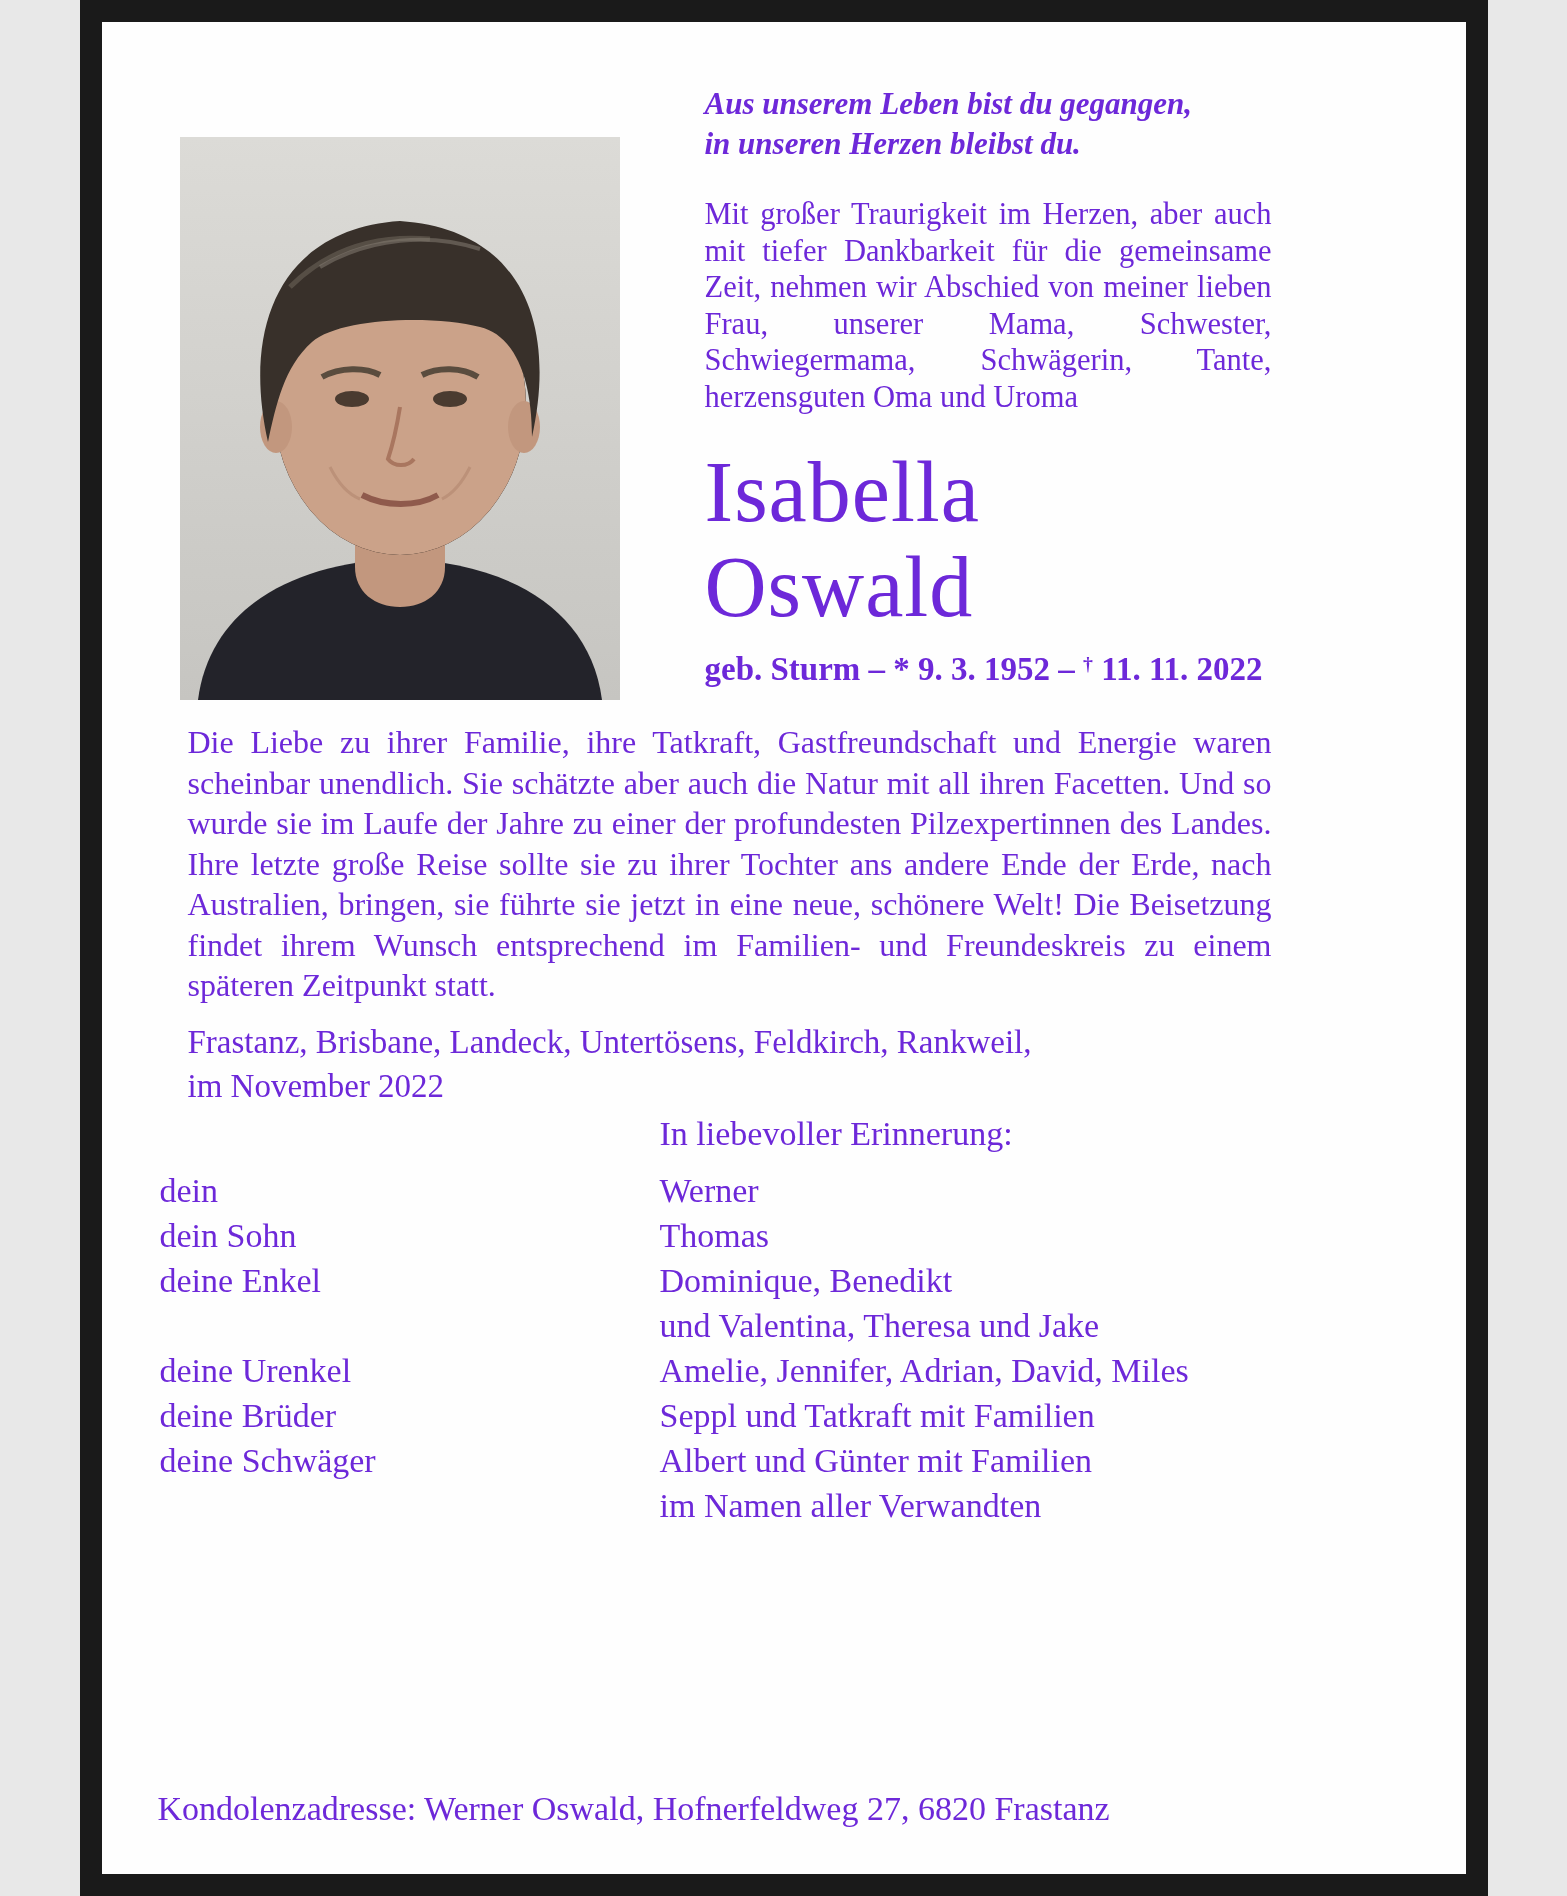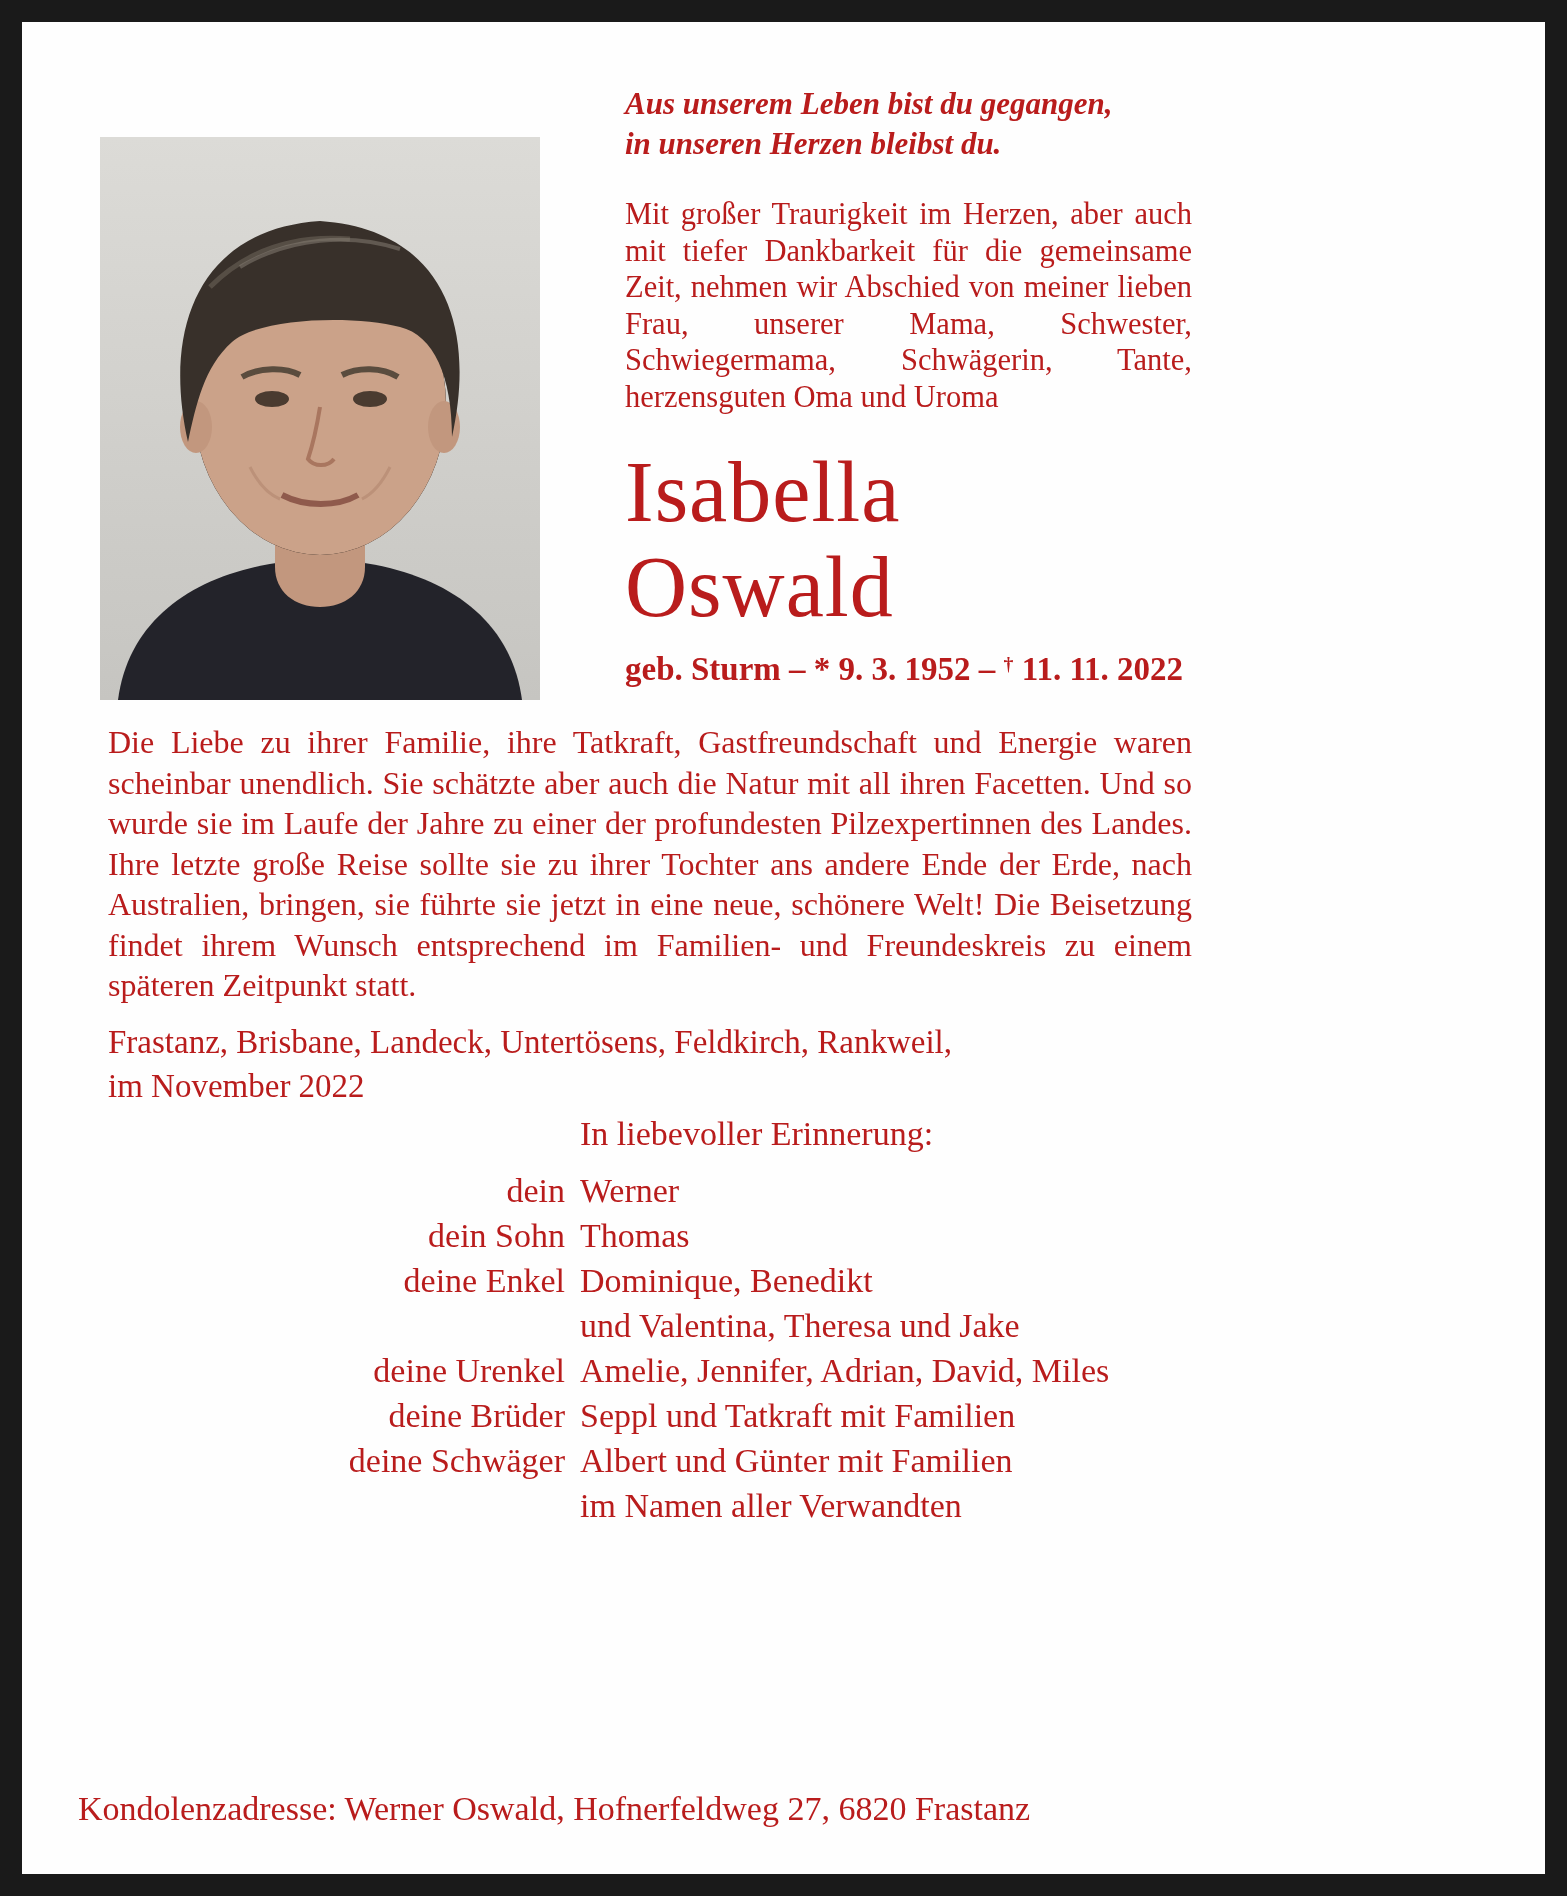"Aus unserem Leben bist du" .page { color: #b91c1c -> #6d28d9; width: 1567px -> 1408px }
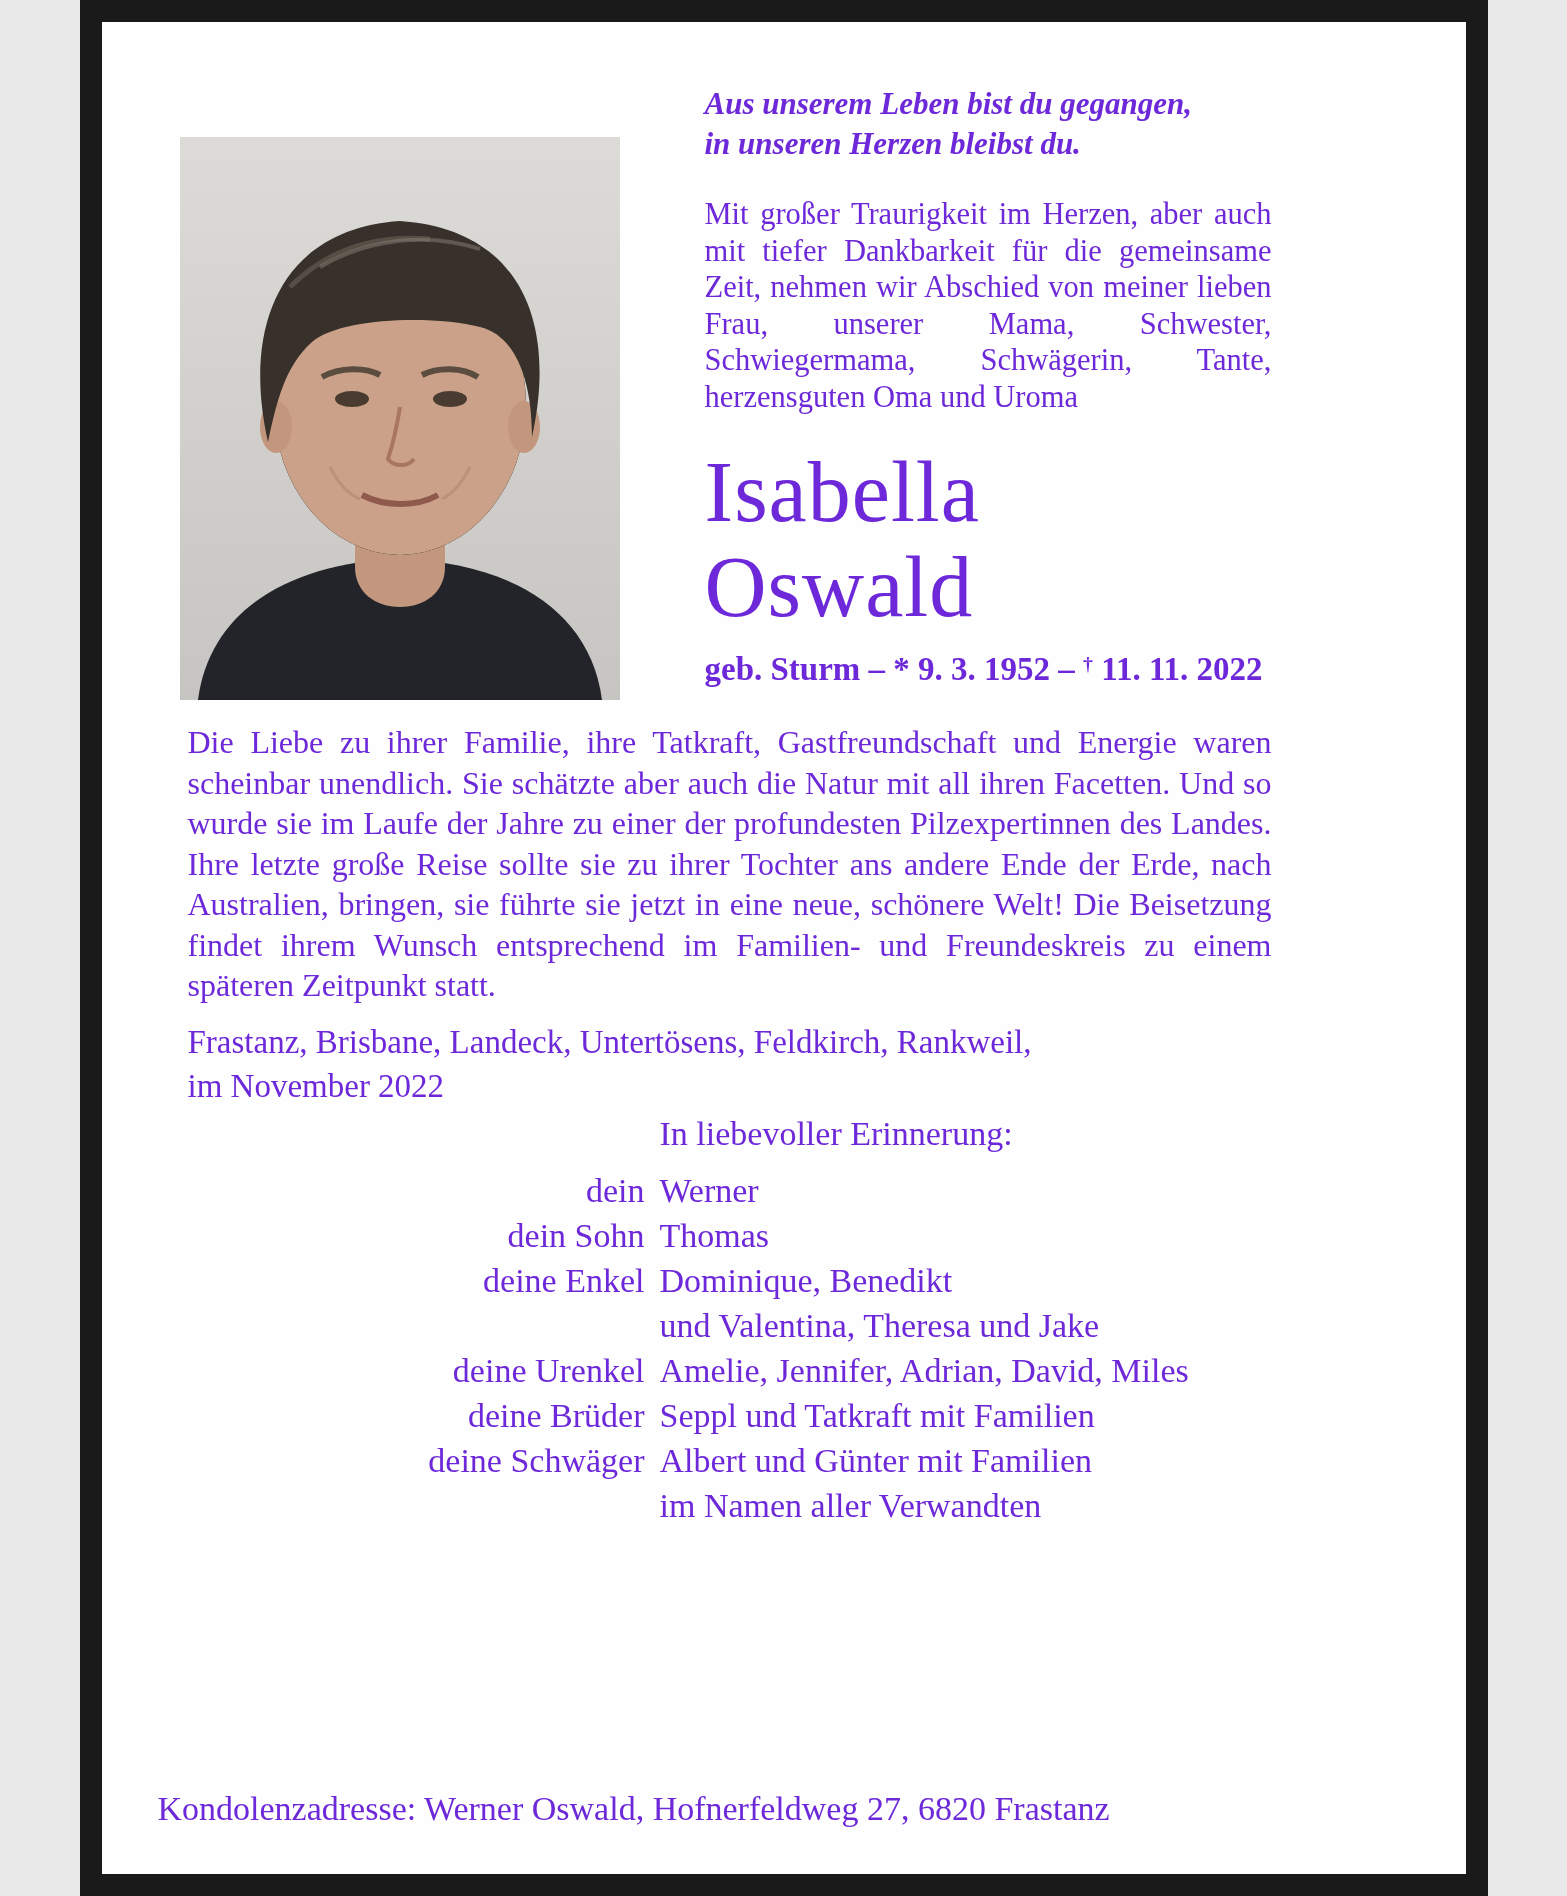"dein" .mem-label { text-align: right -> none }
